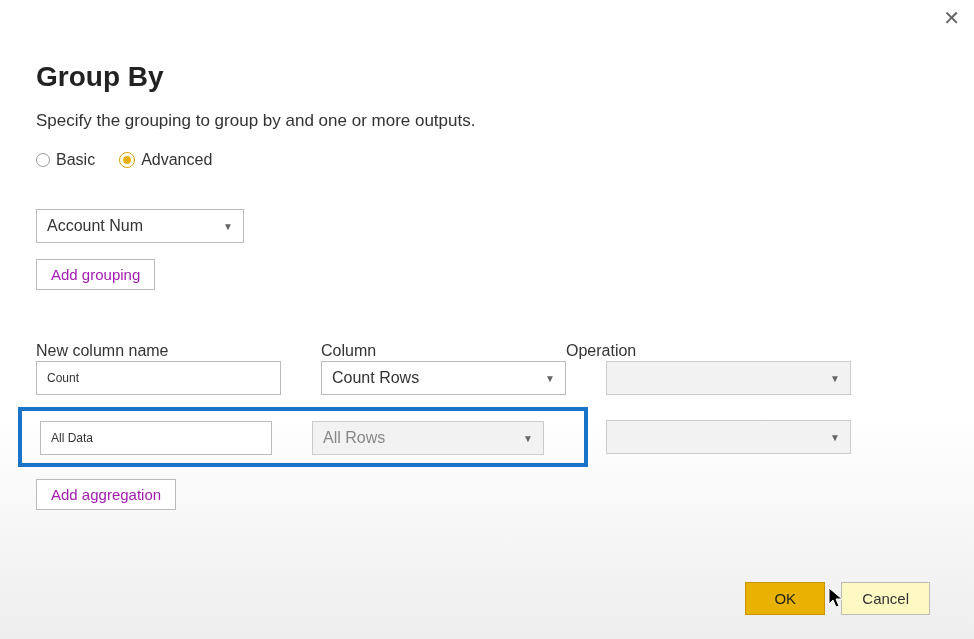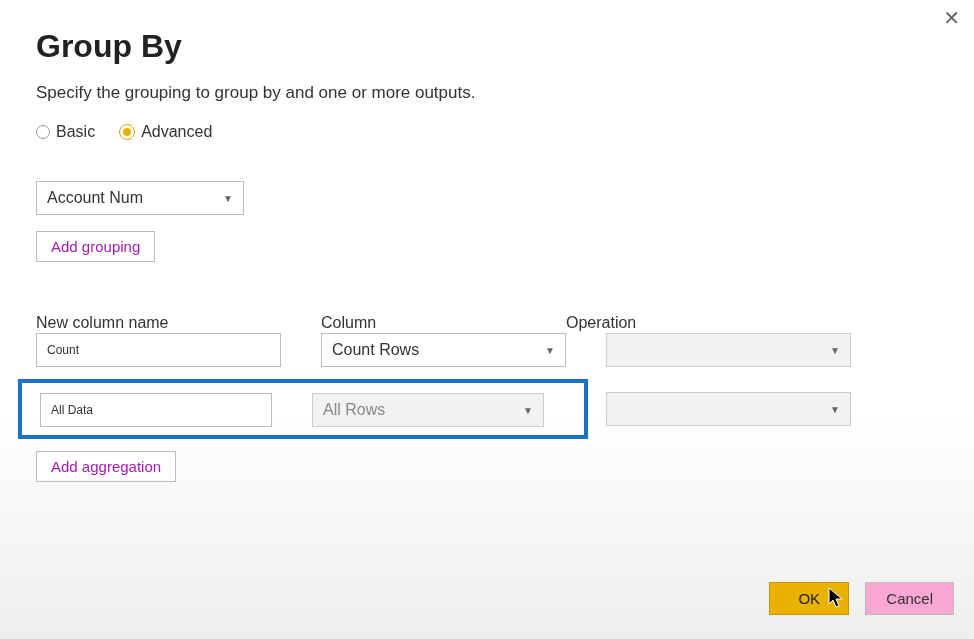"Group By" h1.title { font-size: 32px -> 28px; margin-top: none -> 33px }
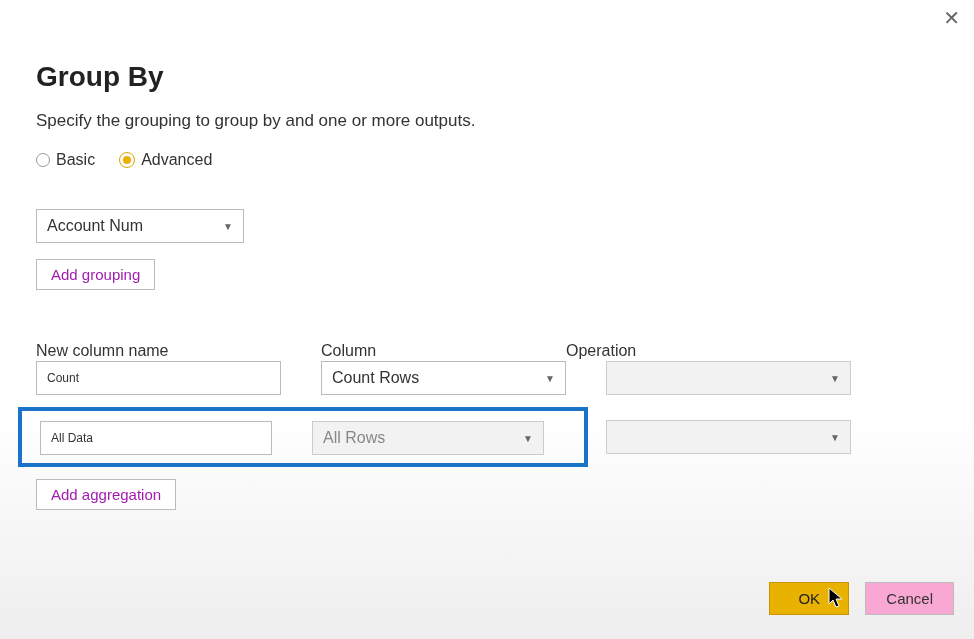"OK" .footer { right: 20px -> 44px }
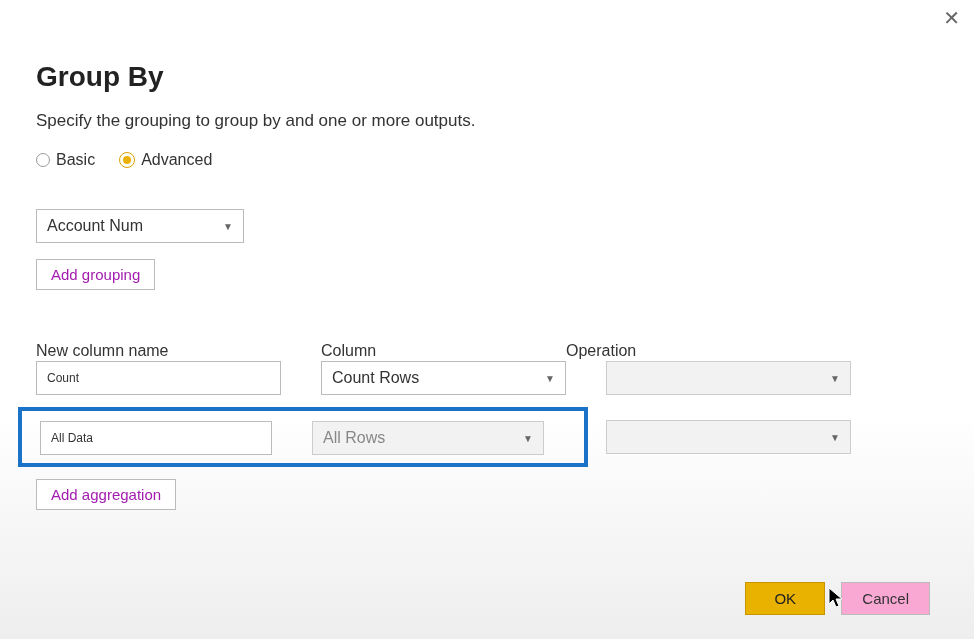"Cancel" .btn-cancel { background: #f9a8d4 -> #fef9c3 }
